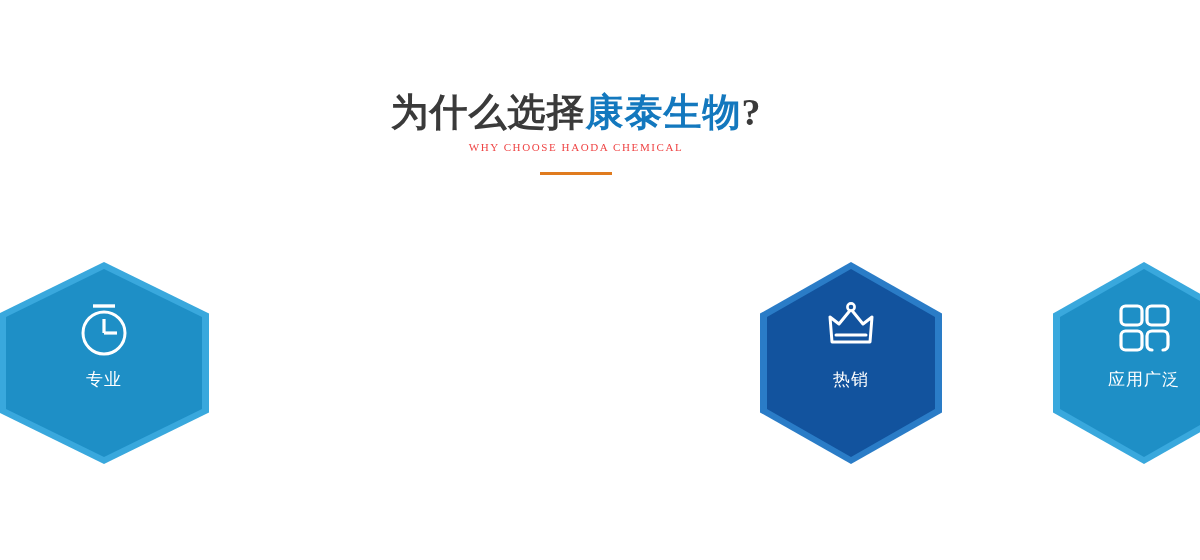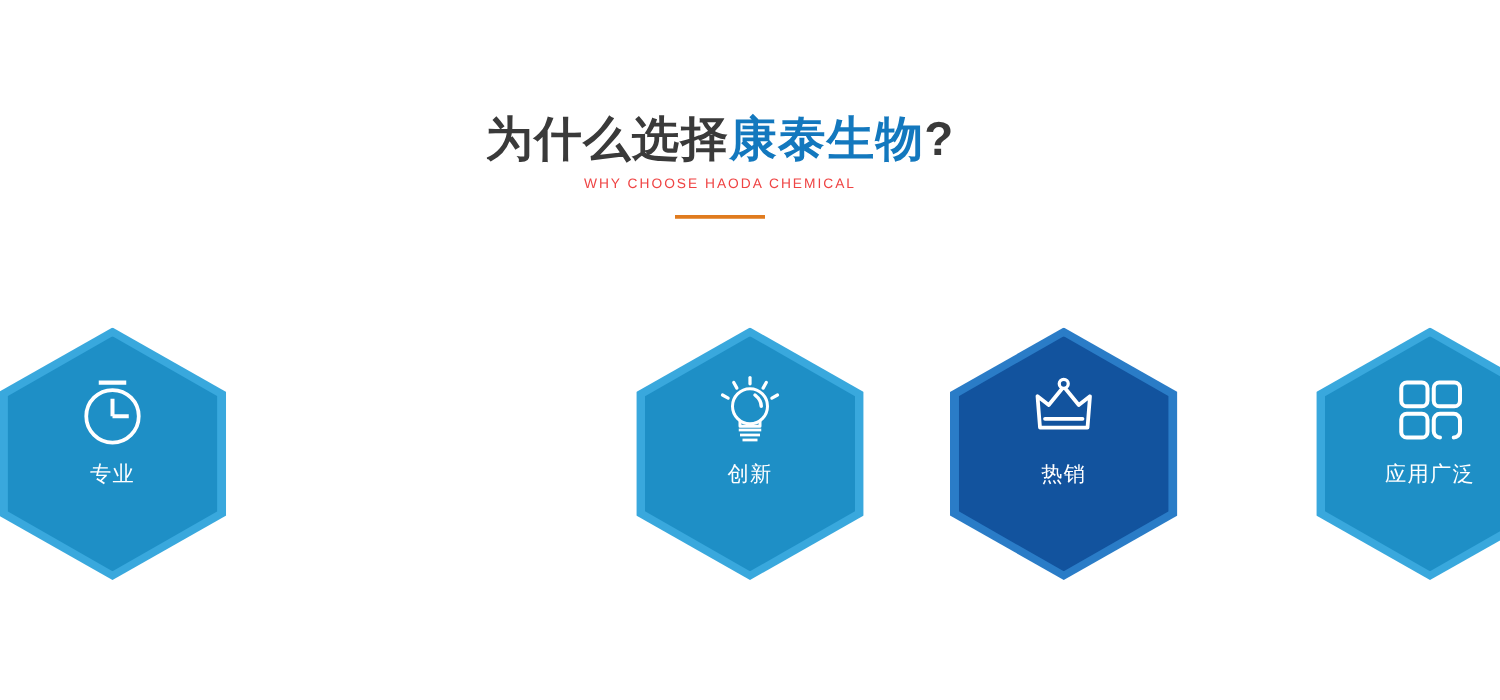"为什么选择康泰生物?" .heading { font-family: none -> Liberation Serif, serif }
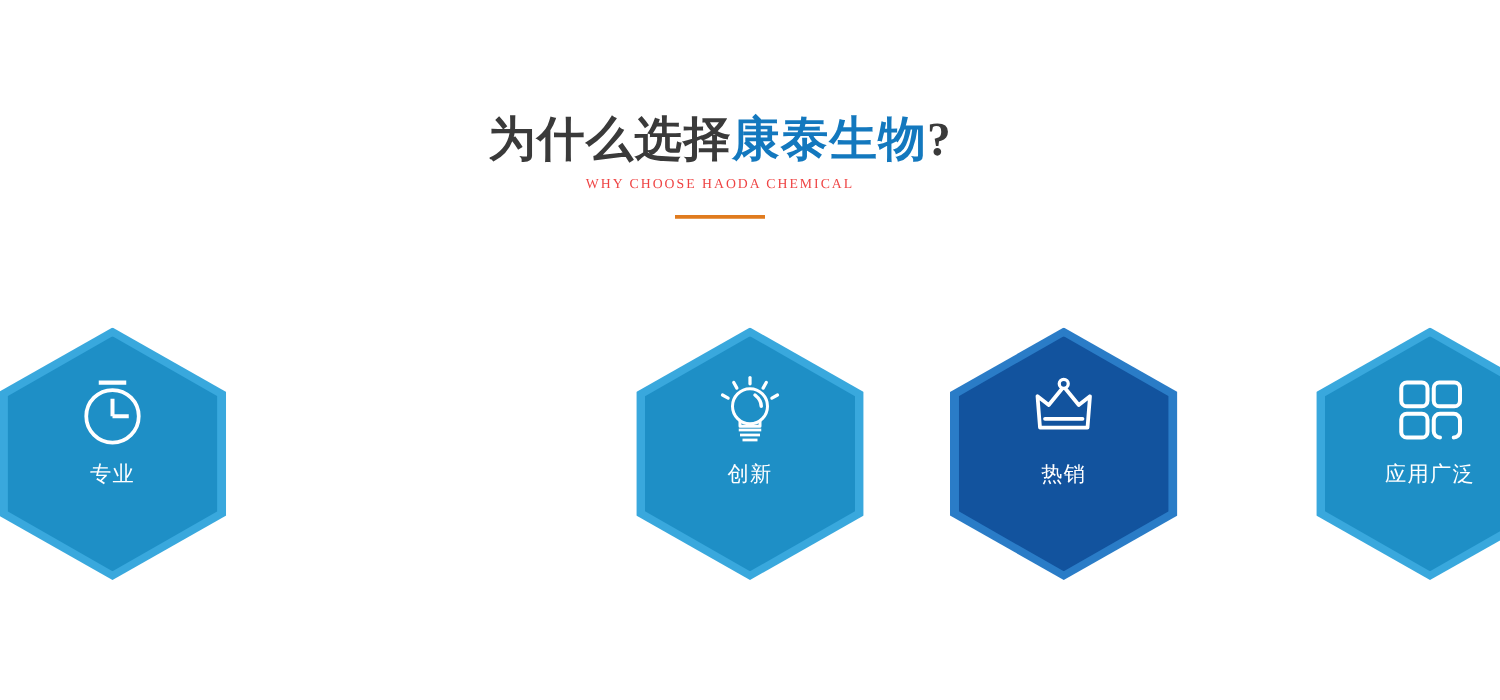"专业" .hex-item.i0 { padding-left: none -> 28px }
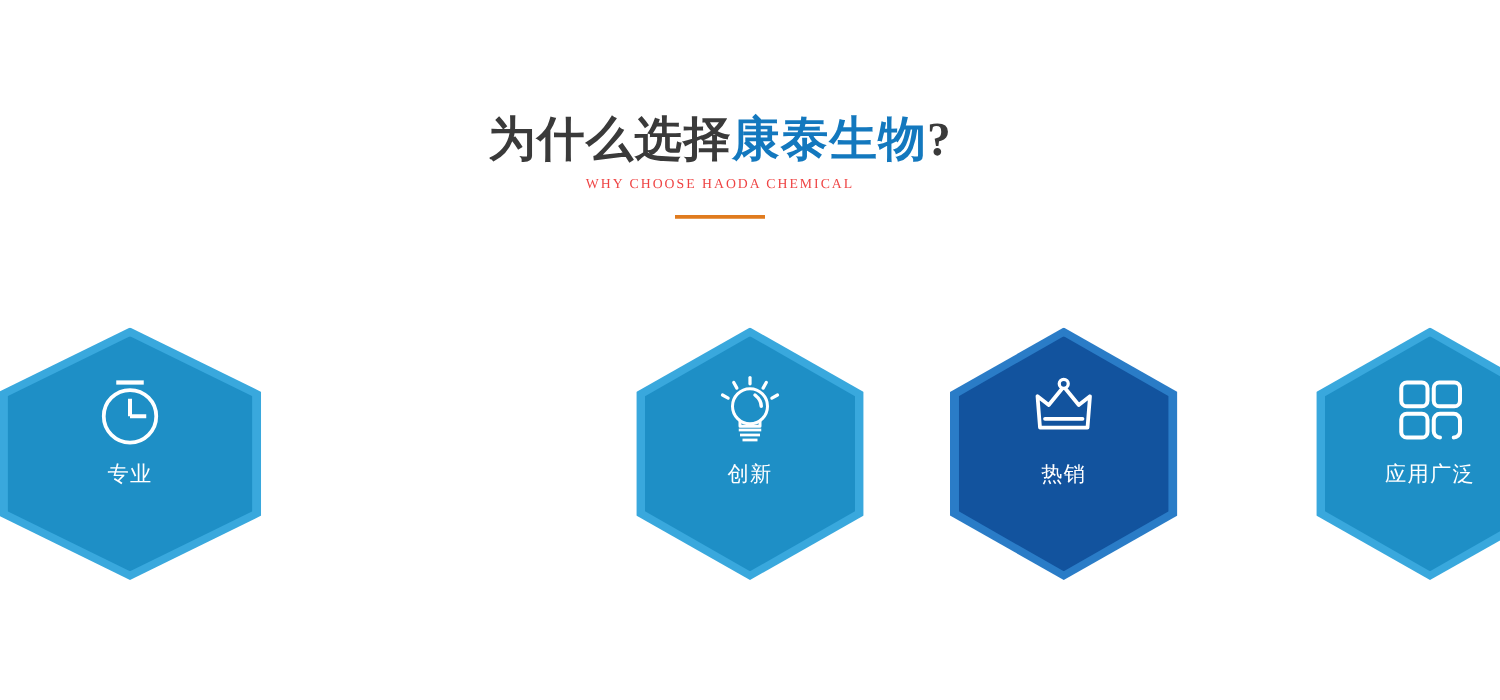"创新" div.hex-item { html: <div> <div> <div></div> </div> <div> <svg> <circle></circle> <path></path> <line></line> <line></line> <line></line> <line></line> <line></line> <line></line> <line></line> <line></line> <path></path> </svg> <div>创新</div> </div> </div> -> none }
